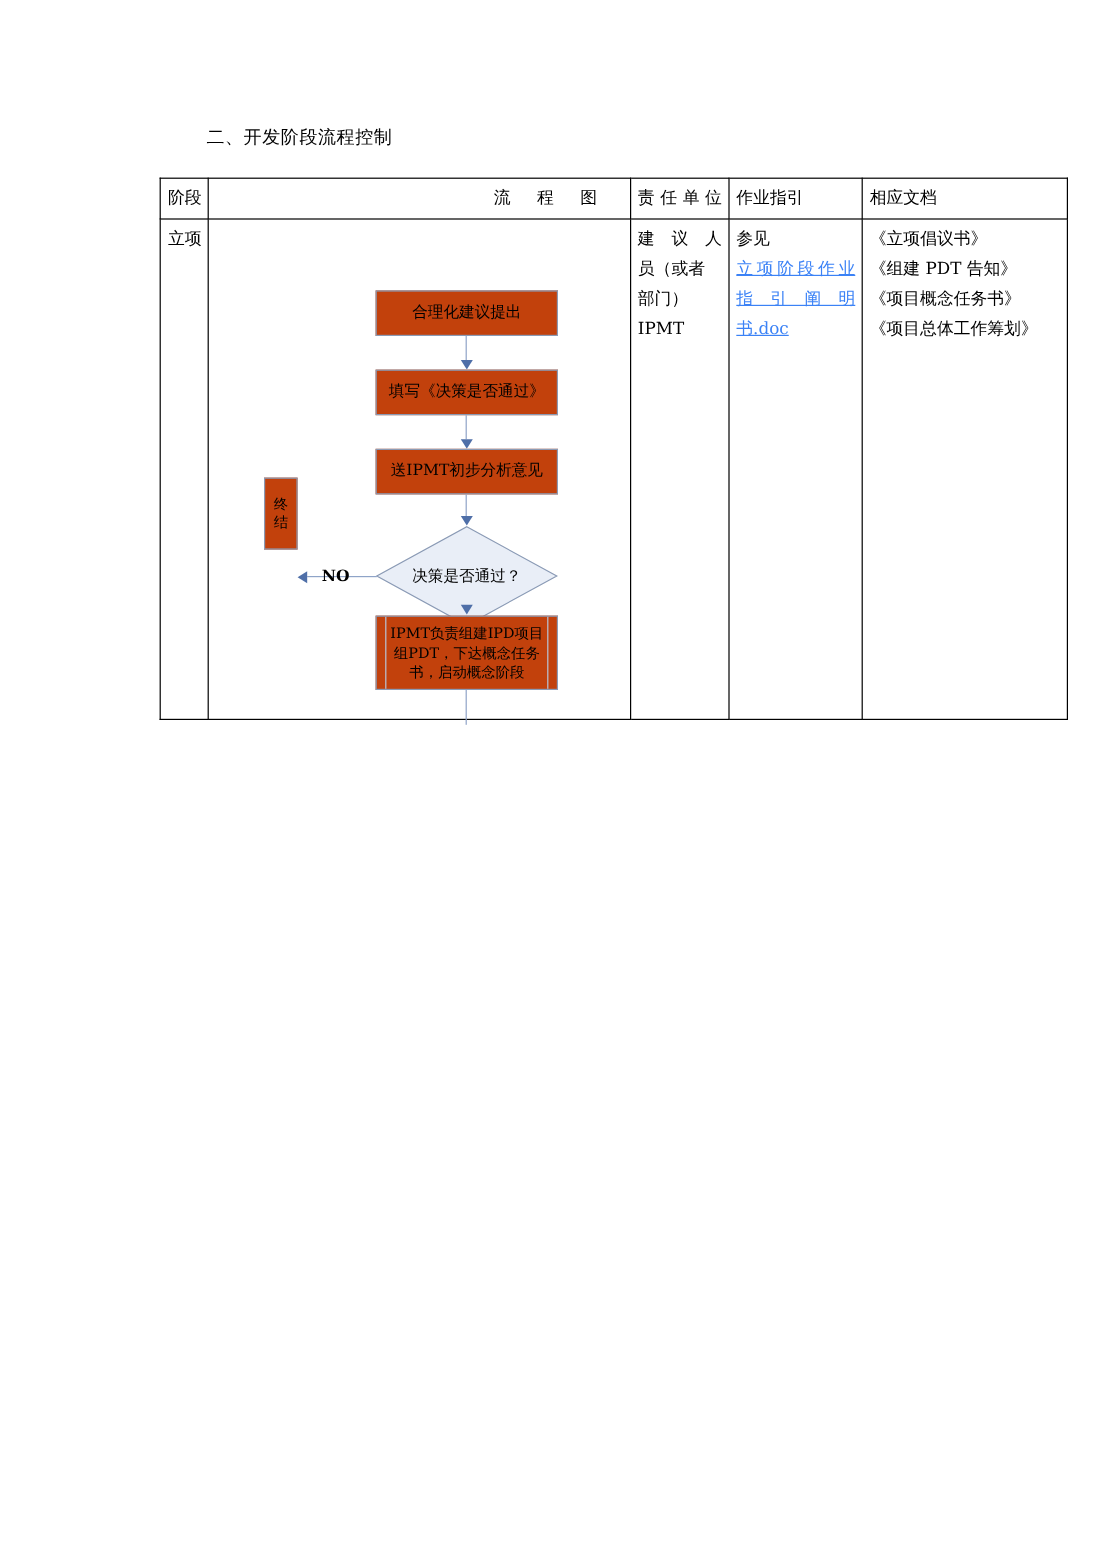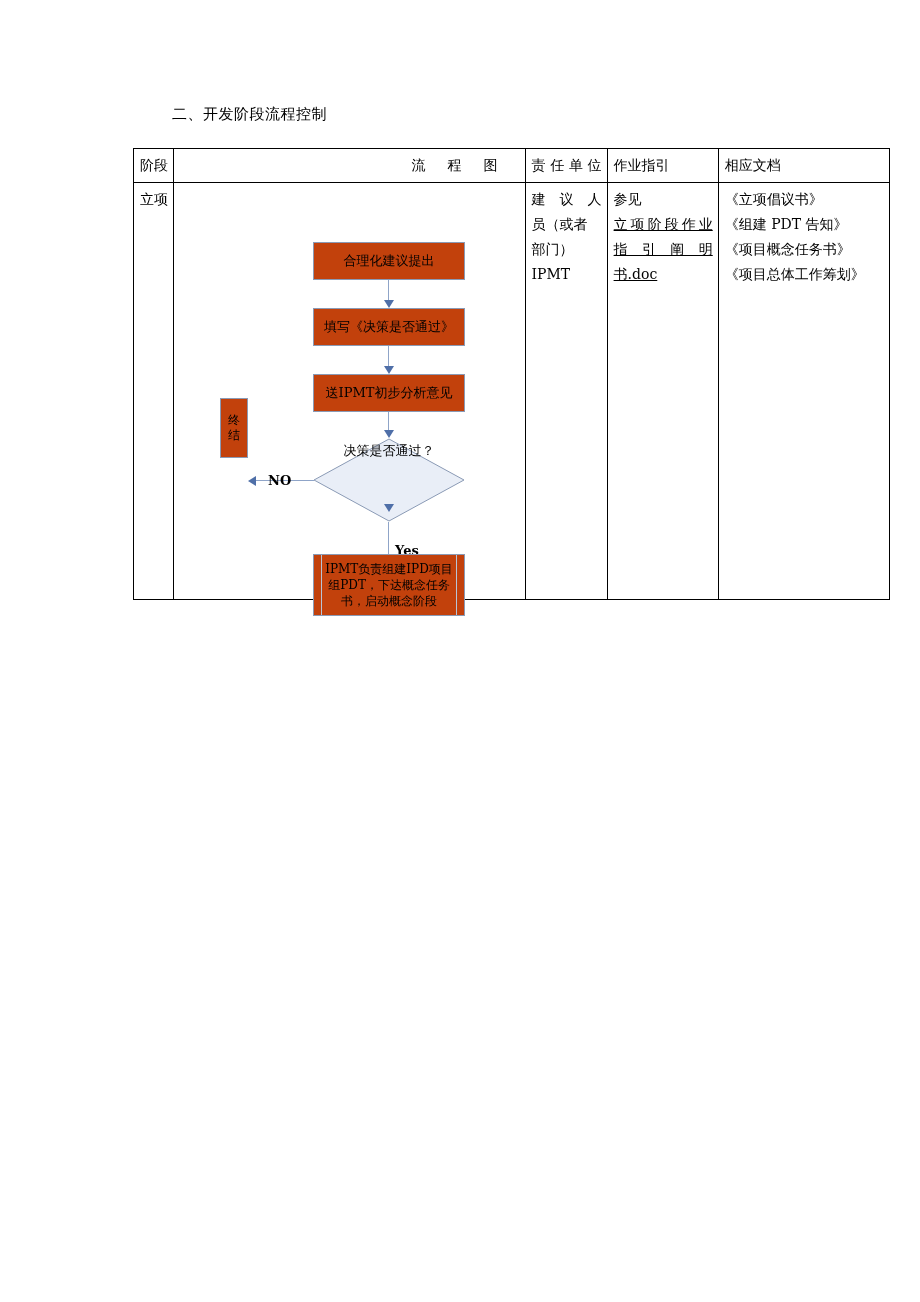"立项阶段作业" .link { color: #000000 -> #3b82f6 }
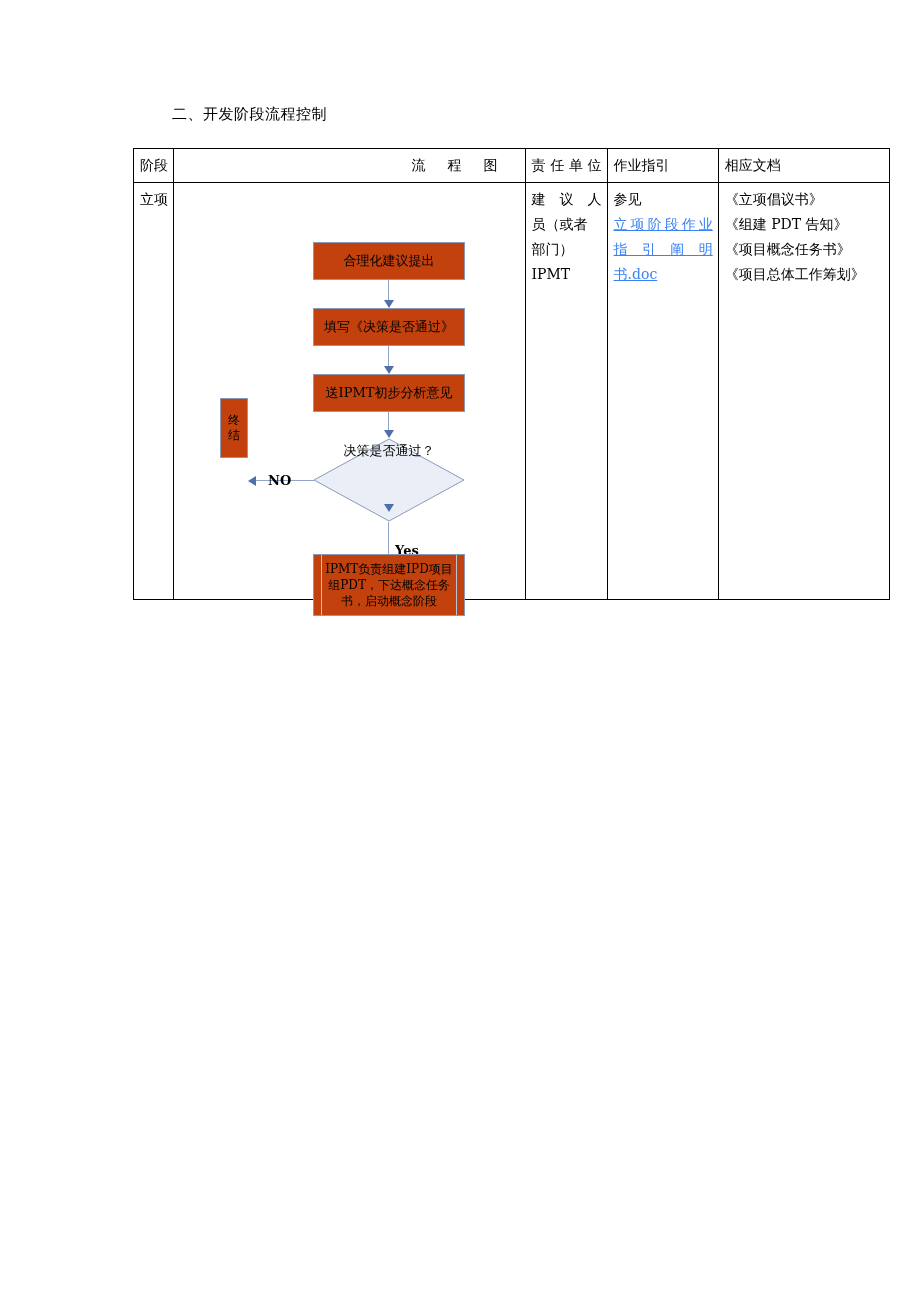"决策是否通过？" .diamond-label { align-items: flex-start -> center }
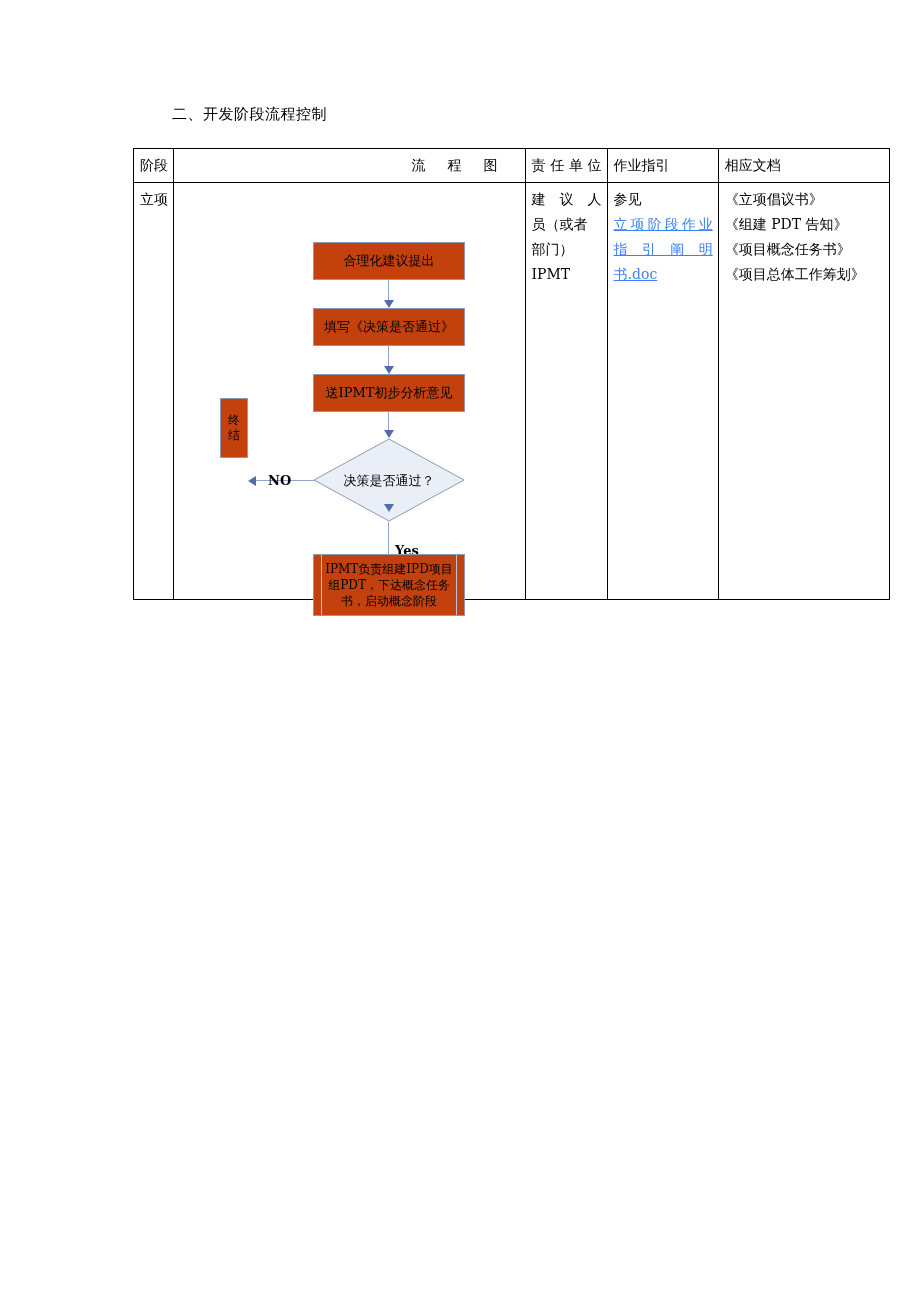"IPMT负责组建IPD项目组PDT，下达概念任务书，启动概念阶段" .node.final { margin-top: 41px -> none }
